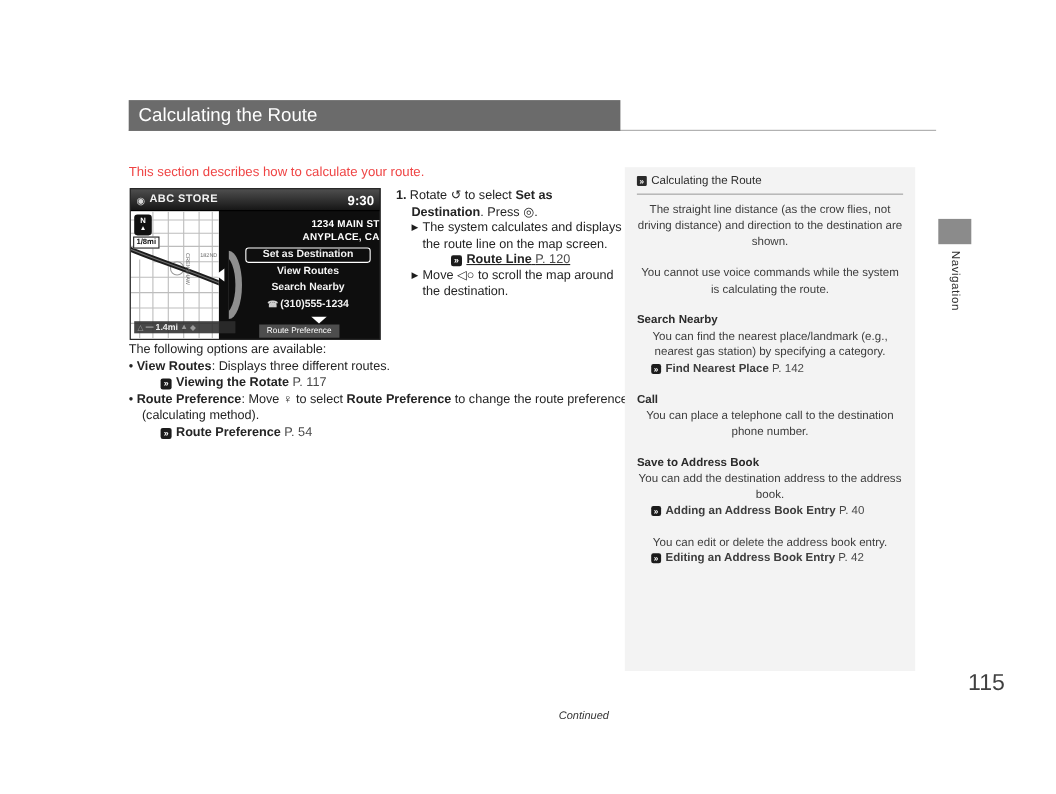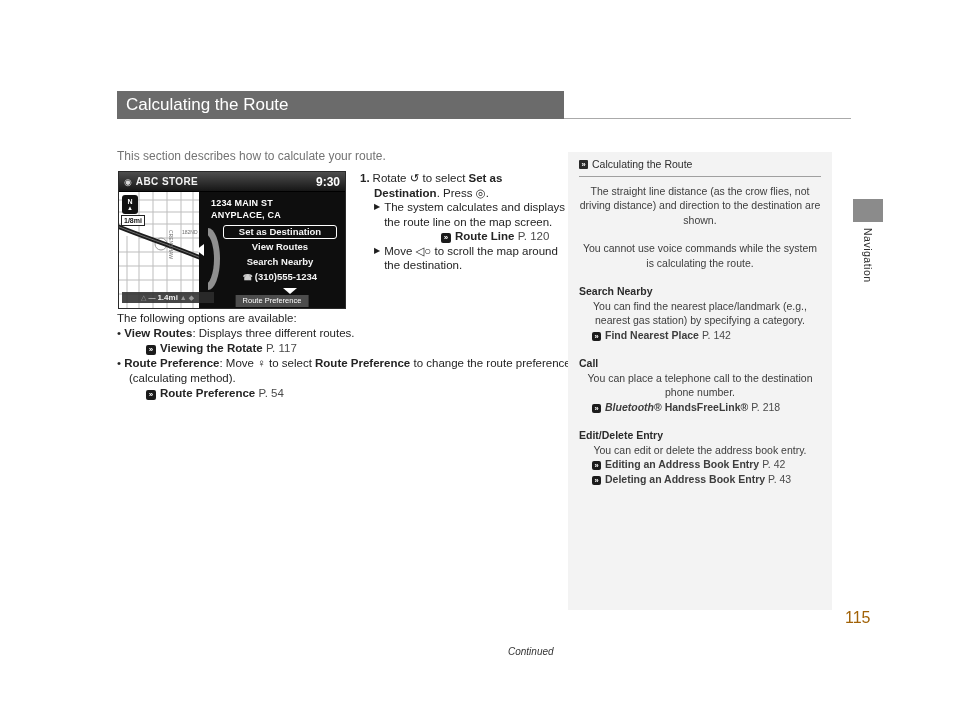"This section describes how to" .intro { color: #737373 -> #ef4444 }
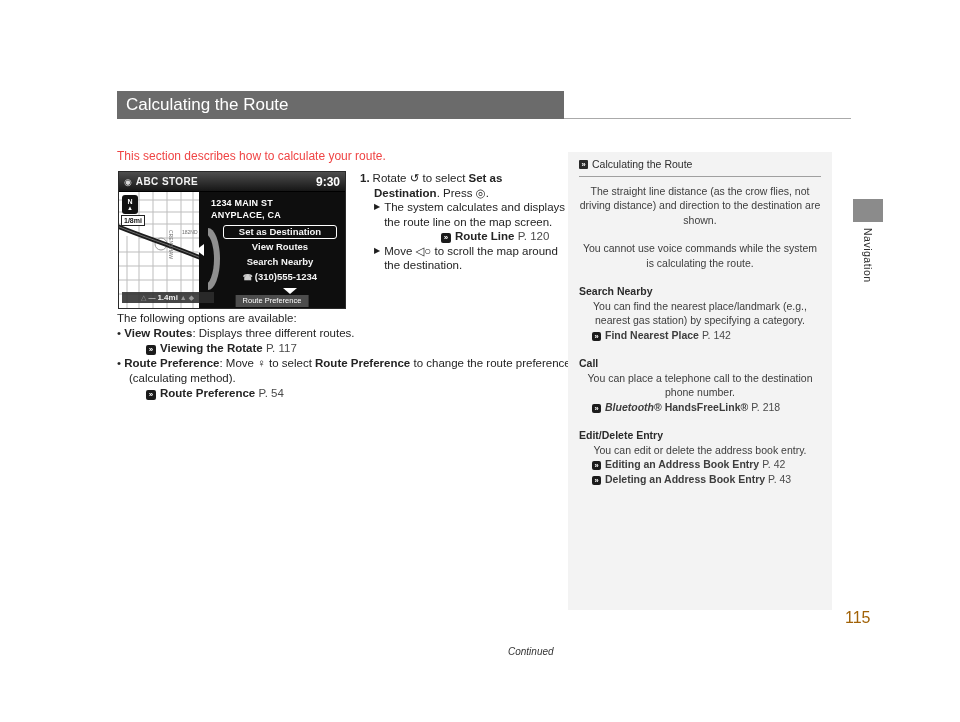"1234 MAIN ST" .addr { padding: 5px 13px 0 12px -> 5px 0 0 12px; text-align: none -> right }
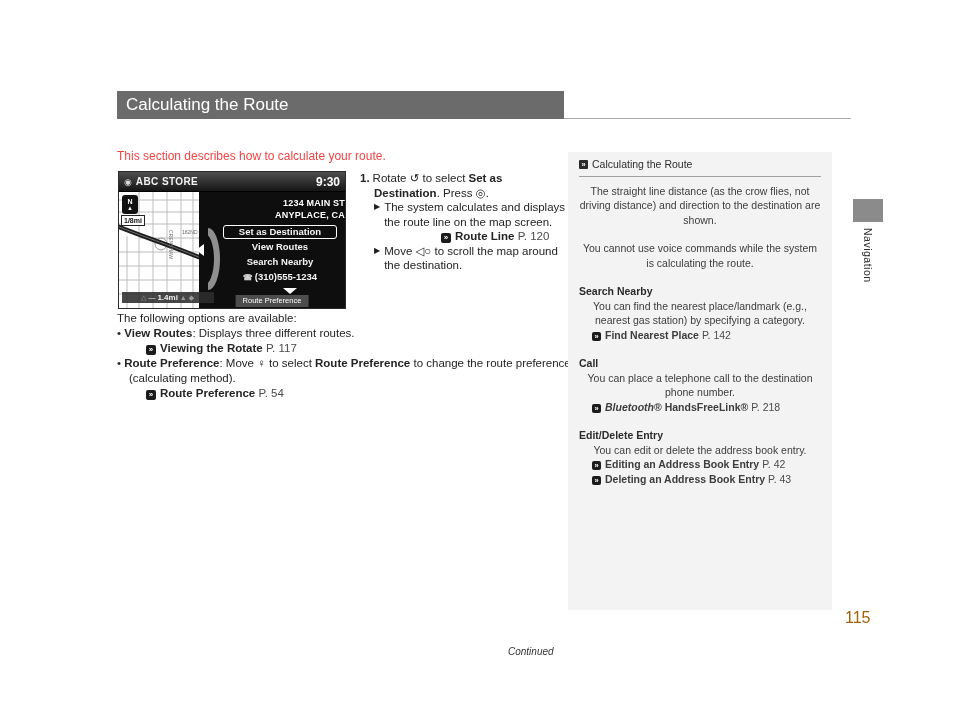"» Route Line P. 120" .ref-line { margin-left: 81px -> 50px; text-decoration: none -> underline }
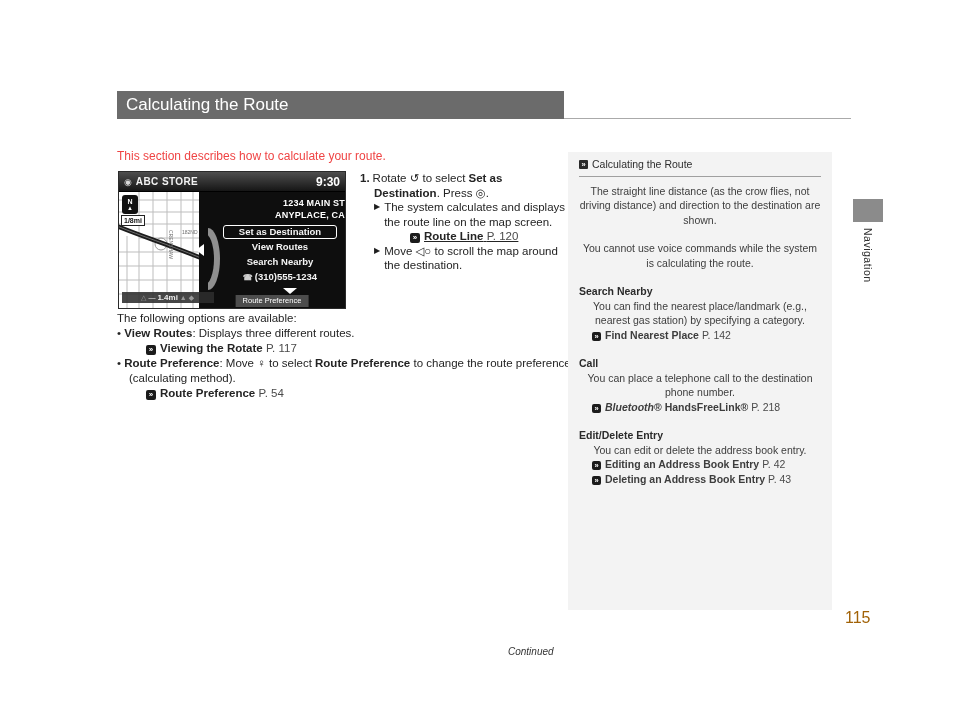"1.4mi" .scalebar { padding: 0 19px -> 0 3px }
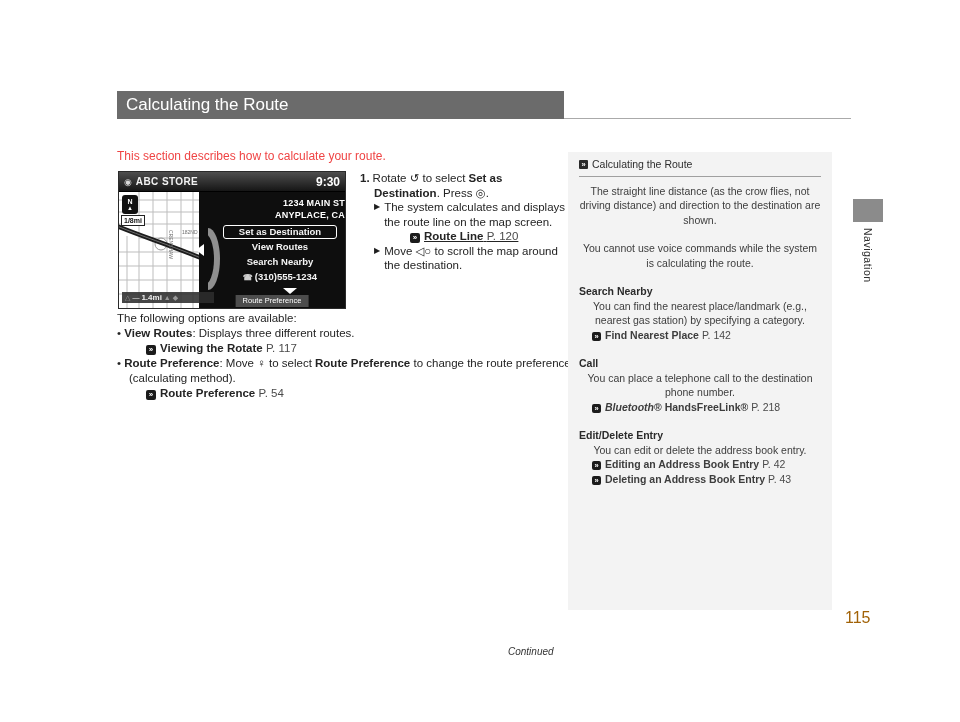"» Bluetooth® HandsFreeLink® P. 218" div.sb-ref { html: <div> <span>»</span><span>Bluetooth</span><span>® HandsFreeLink®</span> <span>P. 218</span> </div> -> none }
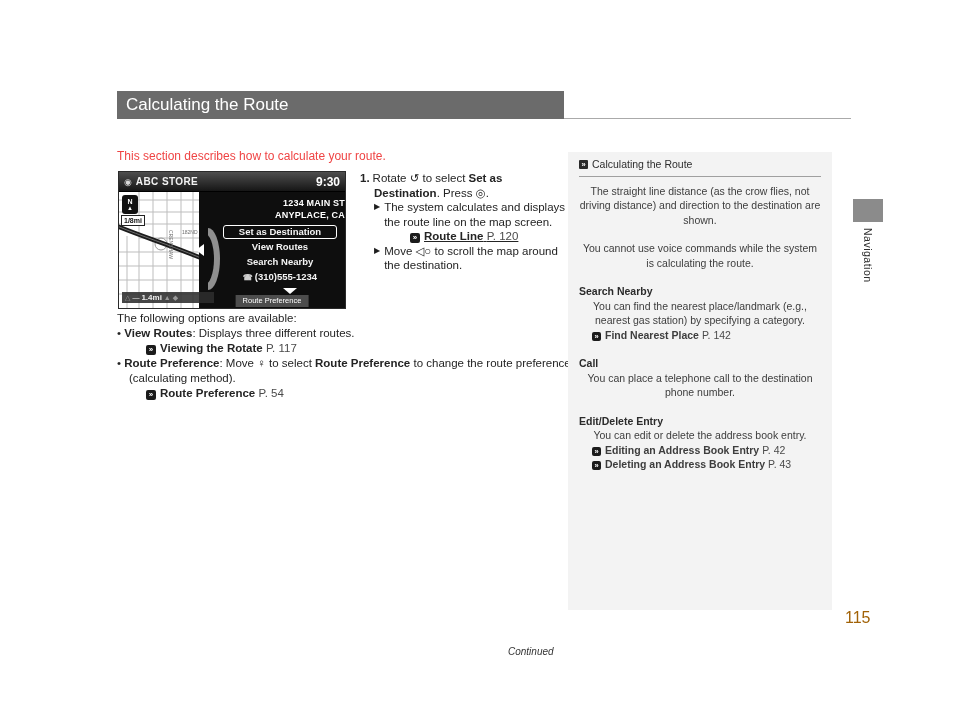"Save to Address Book" div.sb-section { html: none -> <div> <div>Save to Address Book</div> <p>You can add the destination address to the address book.</p> <div> <span>»</span><span>Adding an Address Book Entry</span> <span>P. 40</span> </div> </div> }
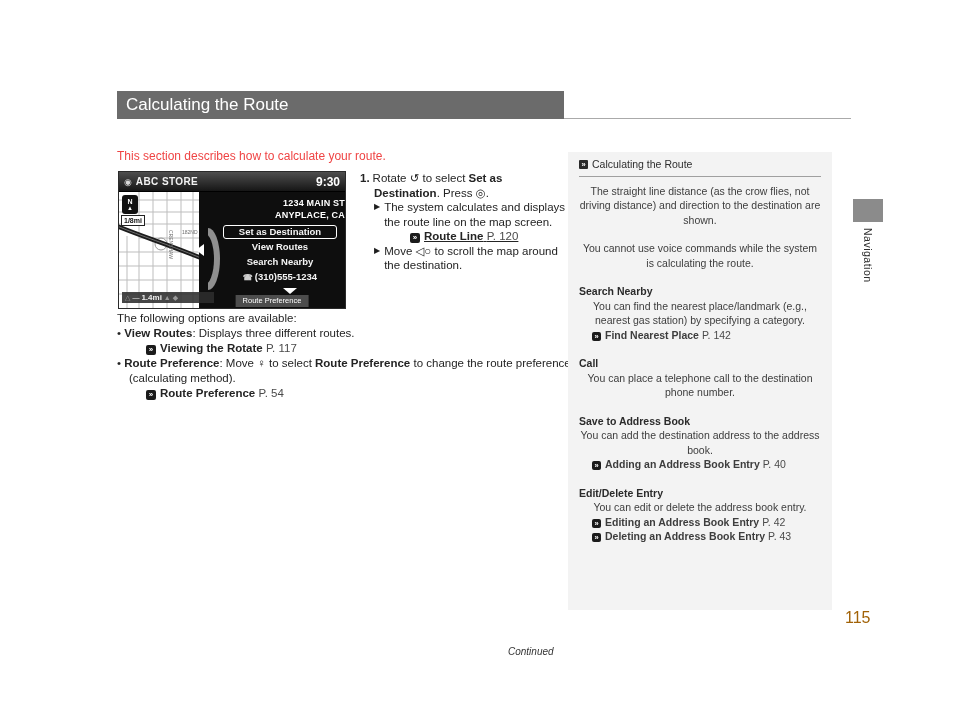"Edit/Delete Entry" div.sb-head { html: <div>Edit/Delete Entry</div> -> none }
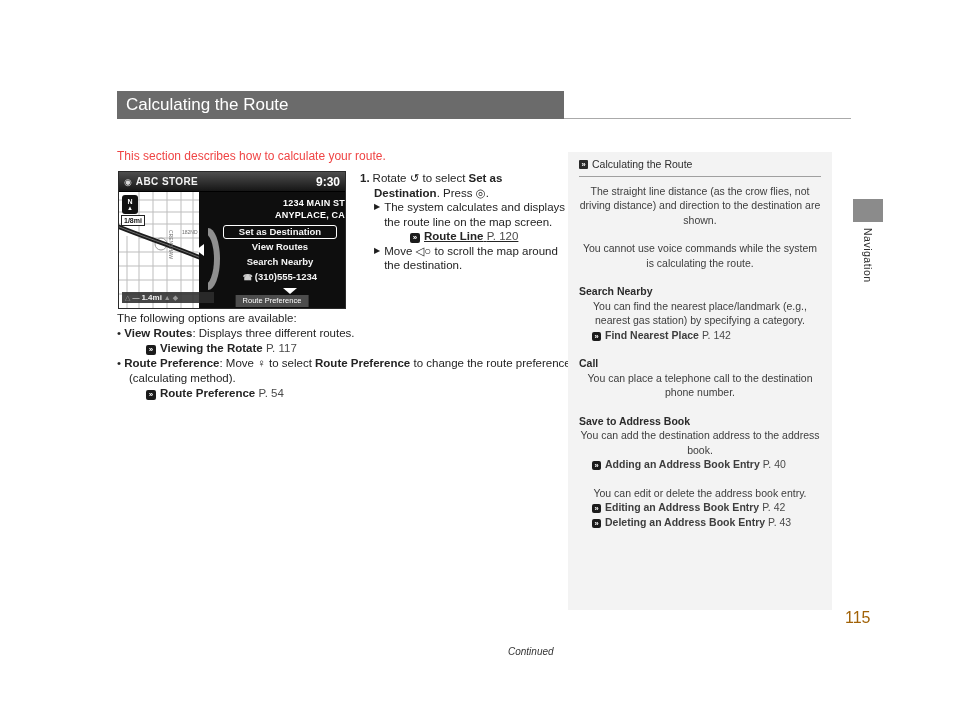"» Deleting an Address Book" div.sb-ref { html: <div> <span>»</span><span>Deleting an Address Book Entry</span> <span>P. 43</span> </div> -> none }
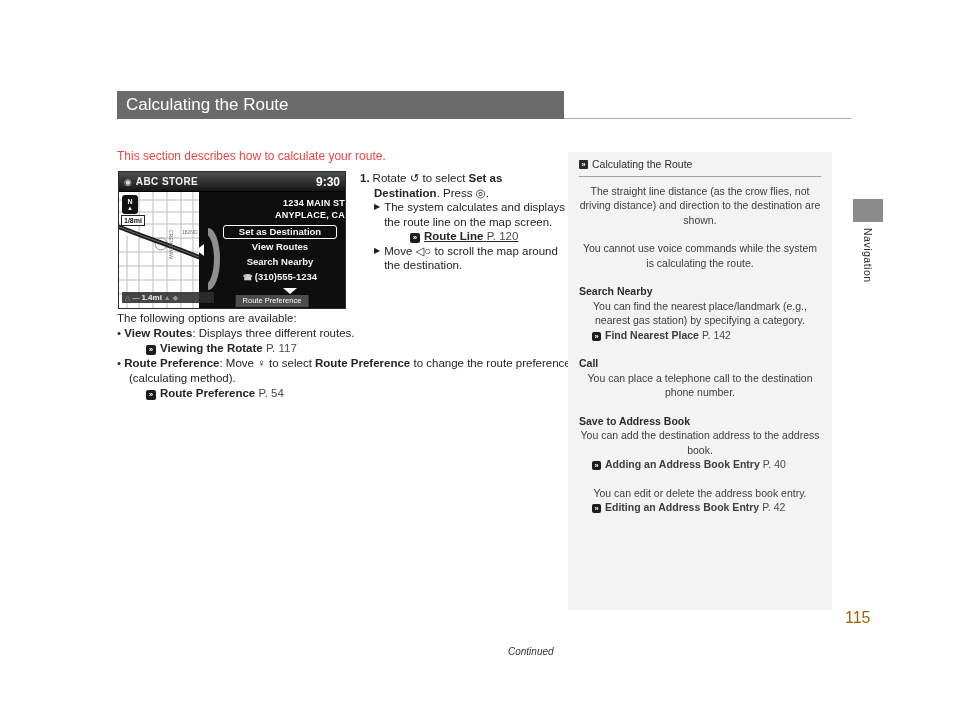"115" .page-num { color: #a16207 -> #404040; font-size: 16px -> 21px; left: 845px -> 880px }
